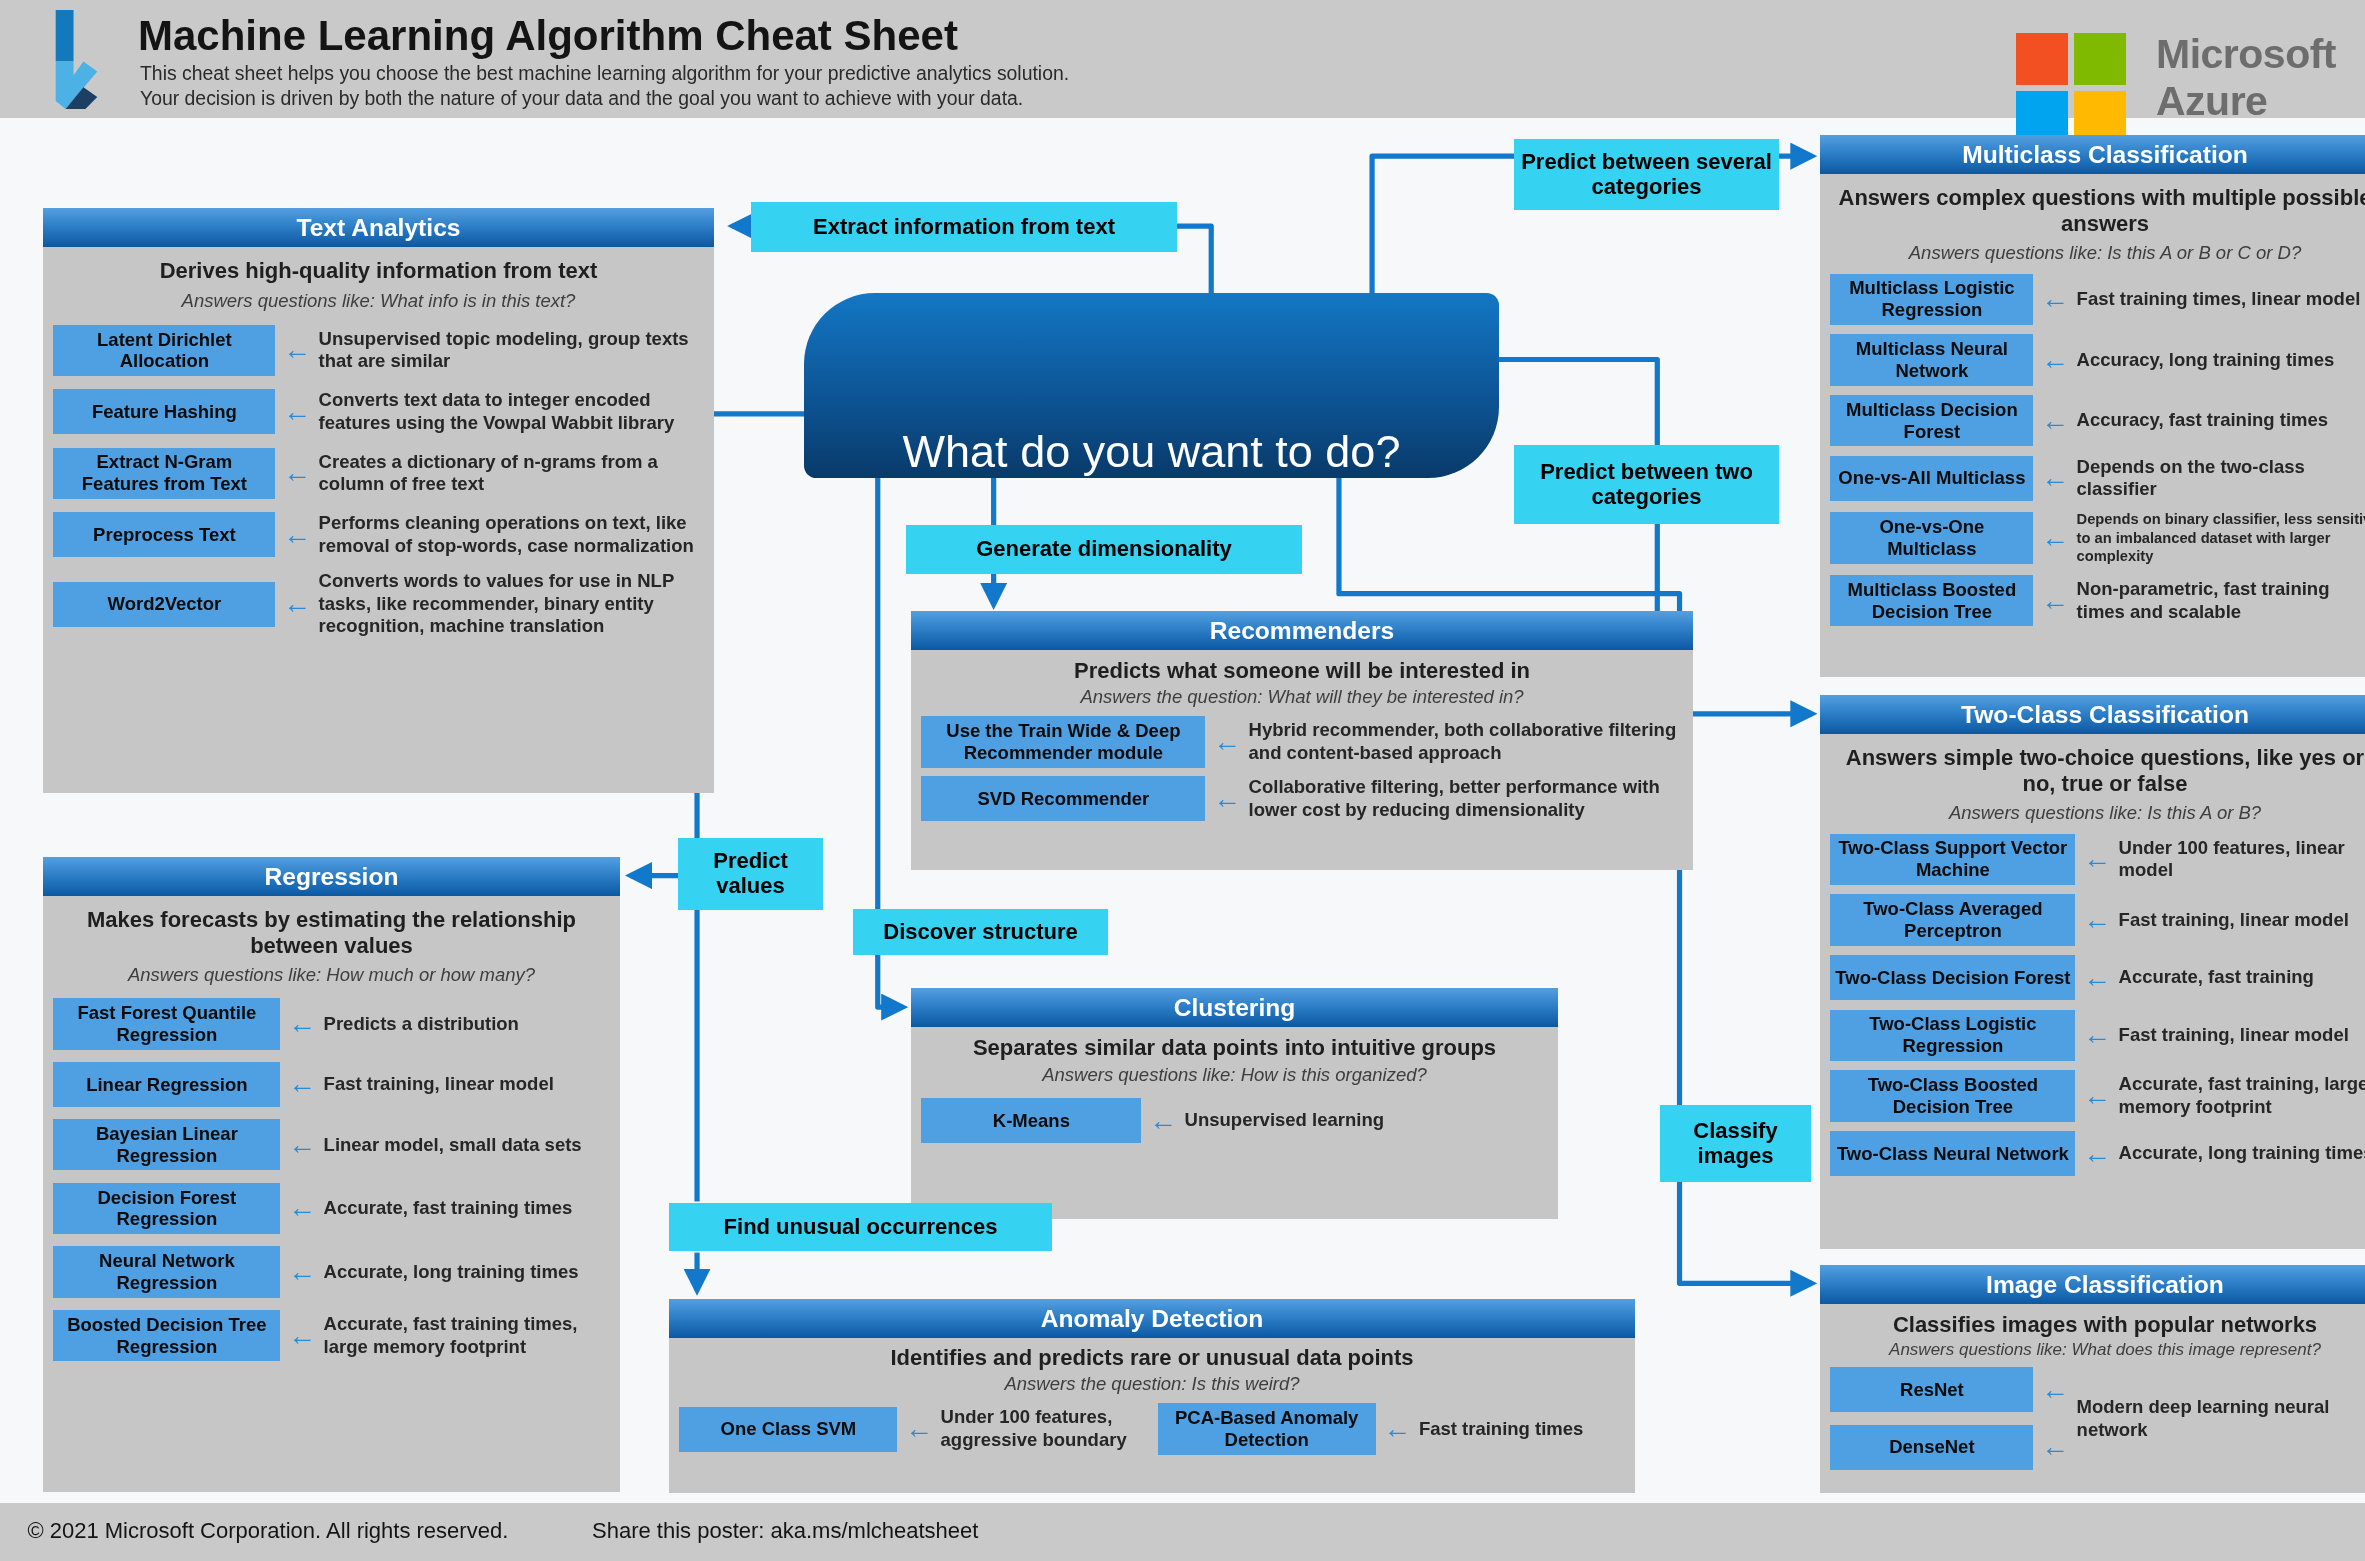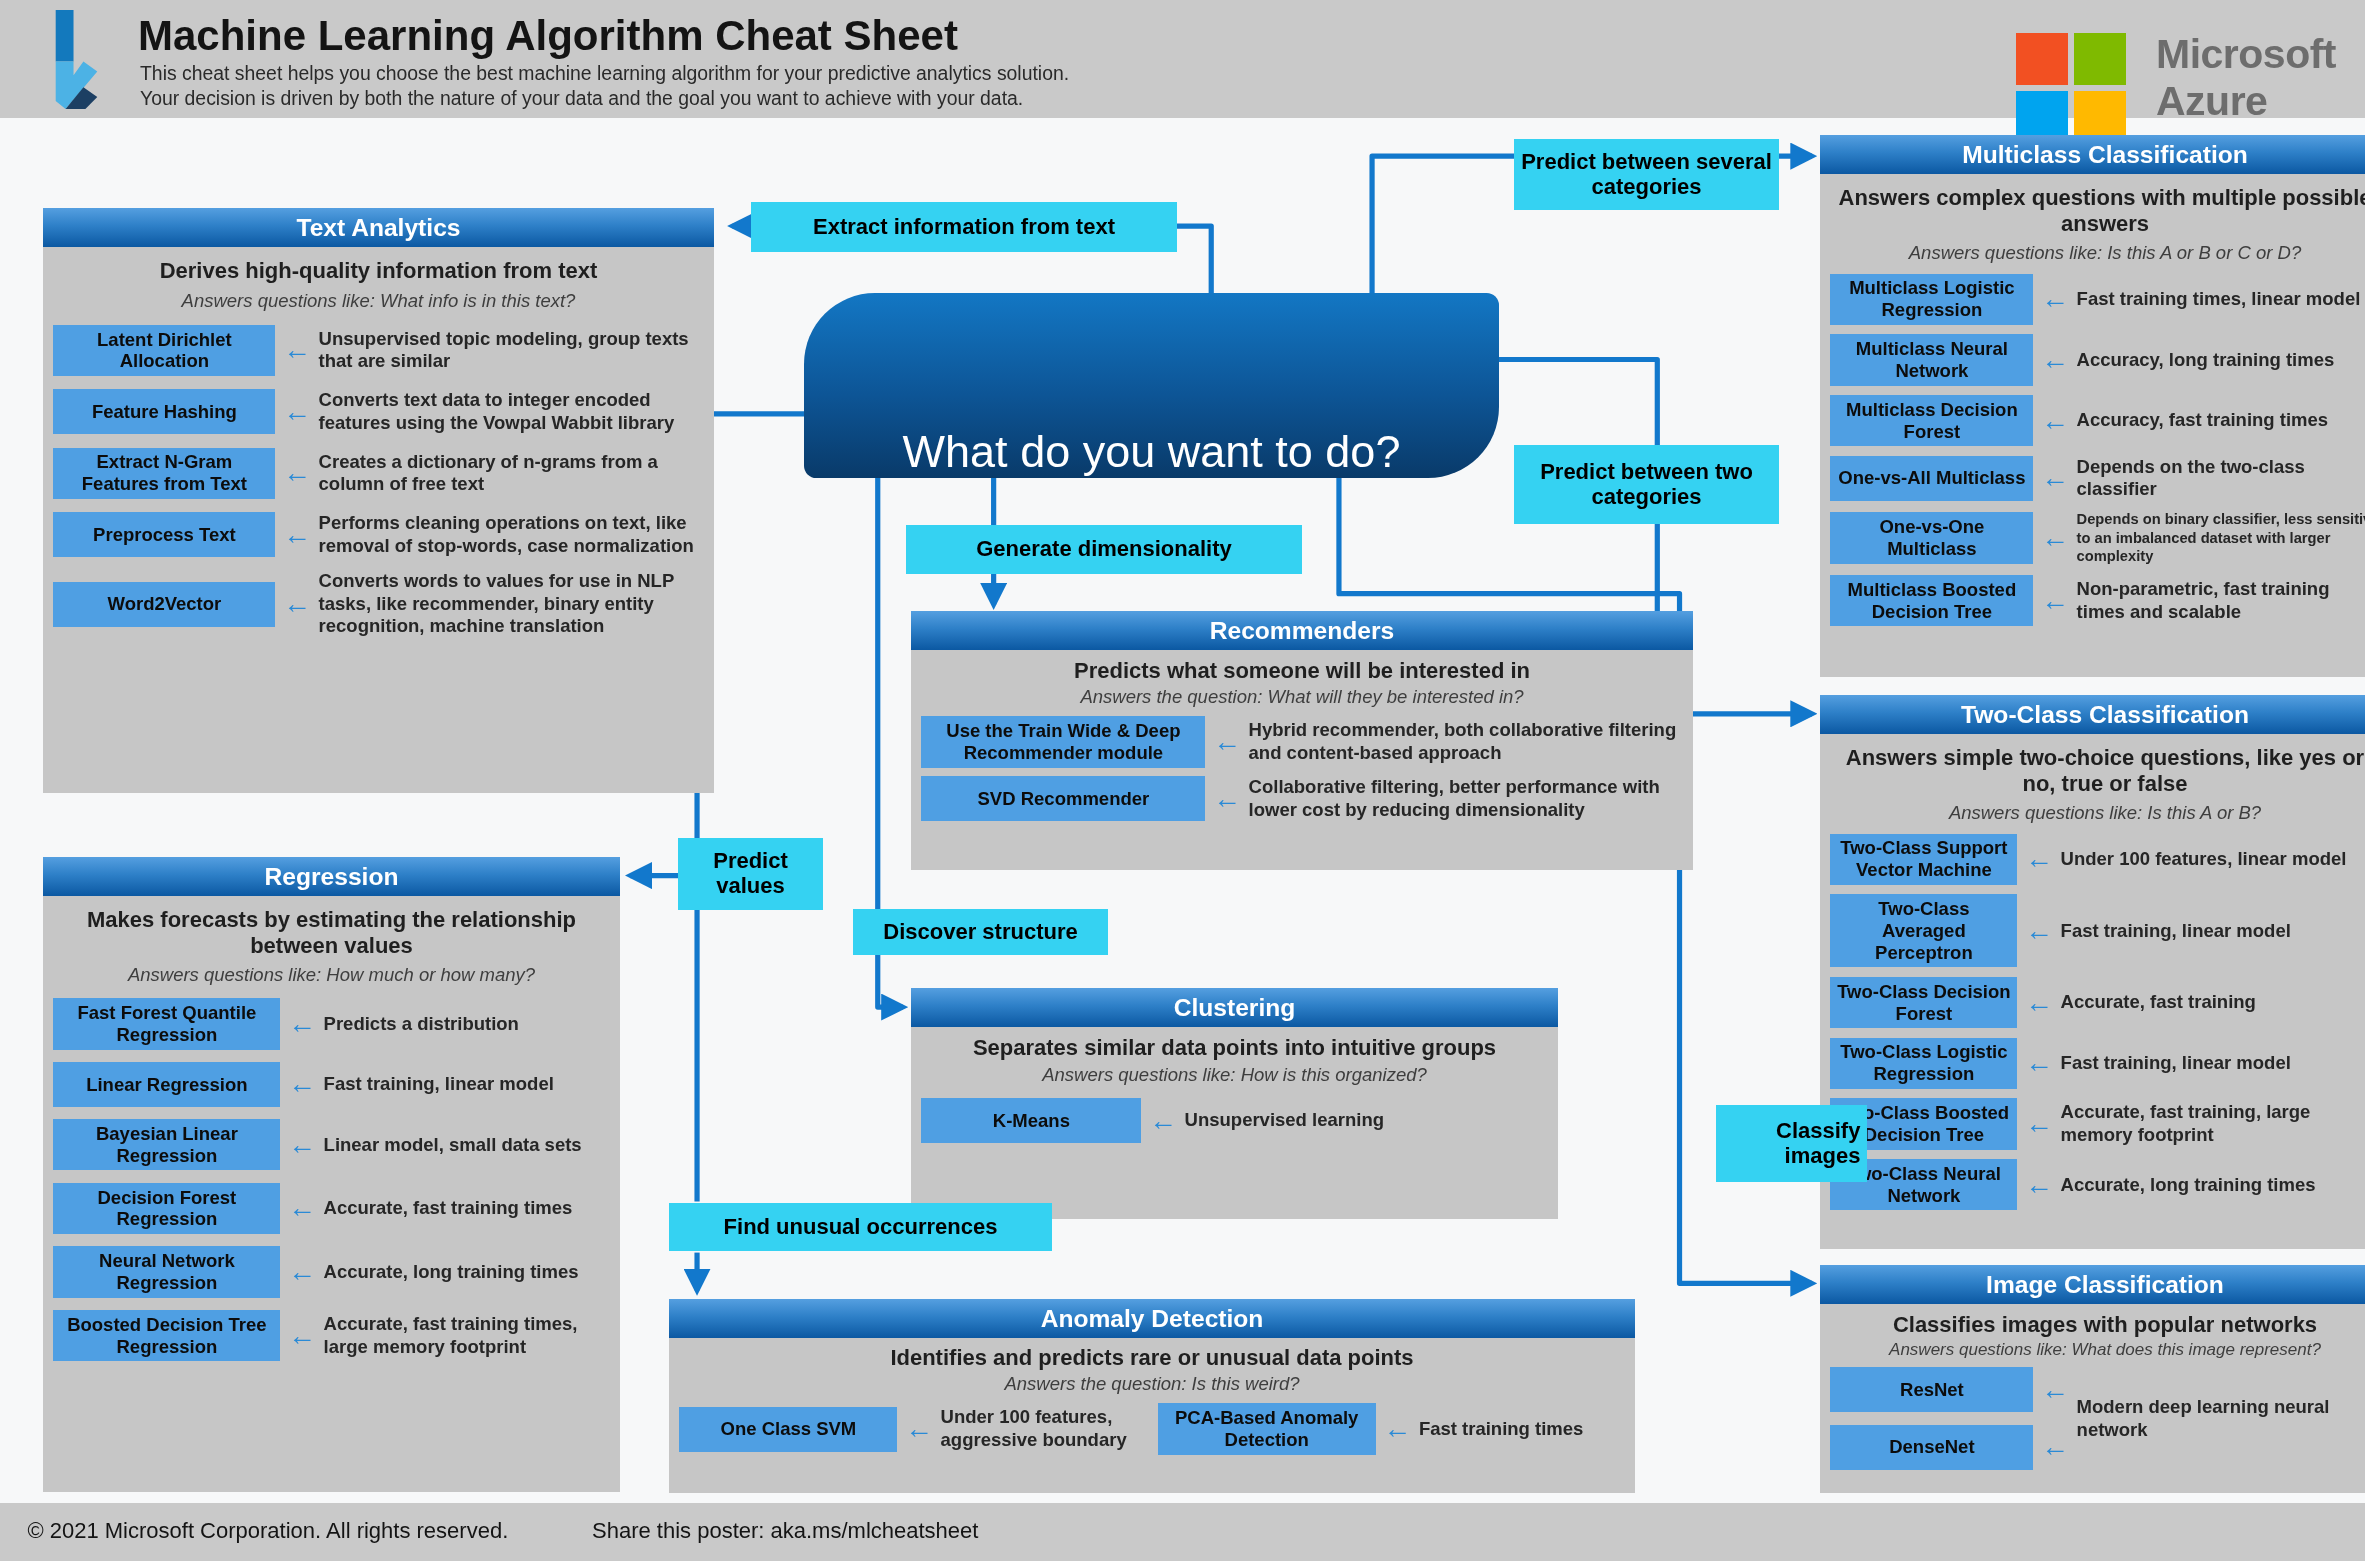"Two-Class Support Vector Machine" .p-tc .chip { width: 187px -> 245px }
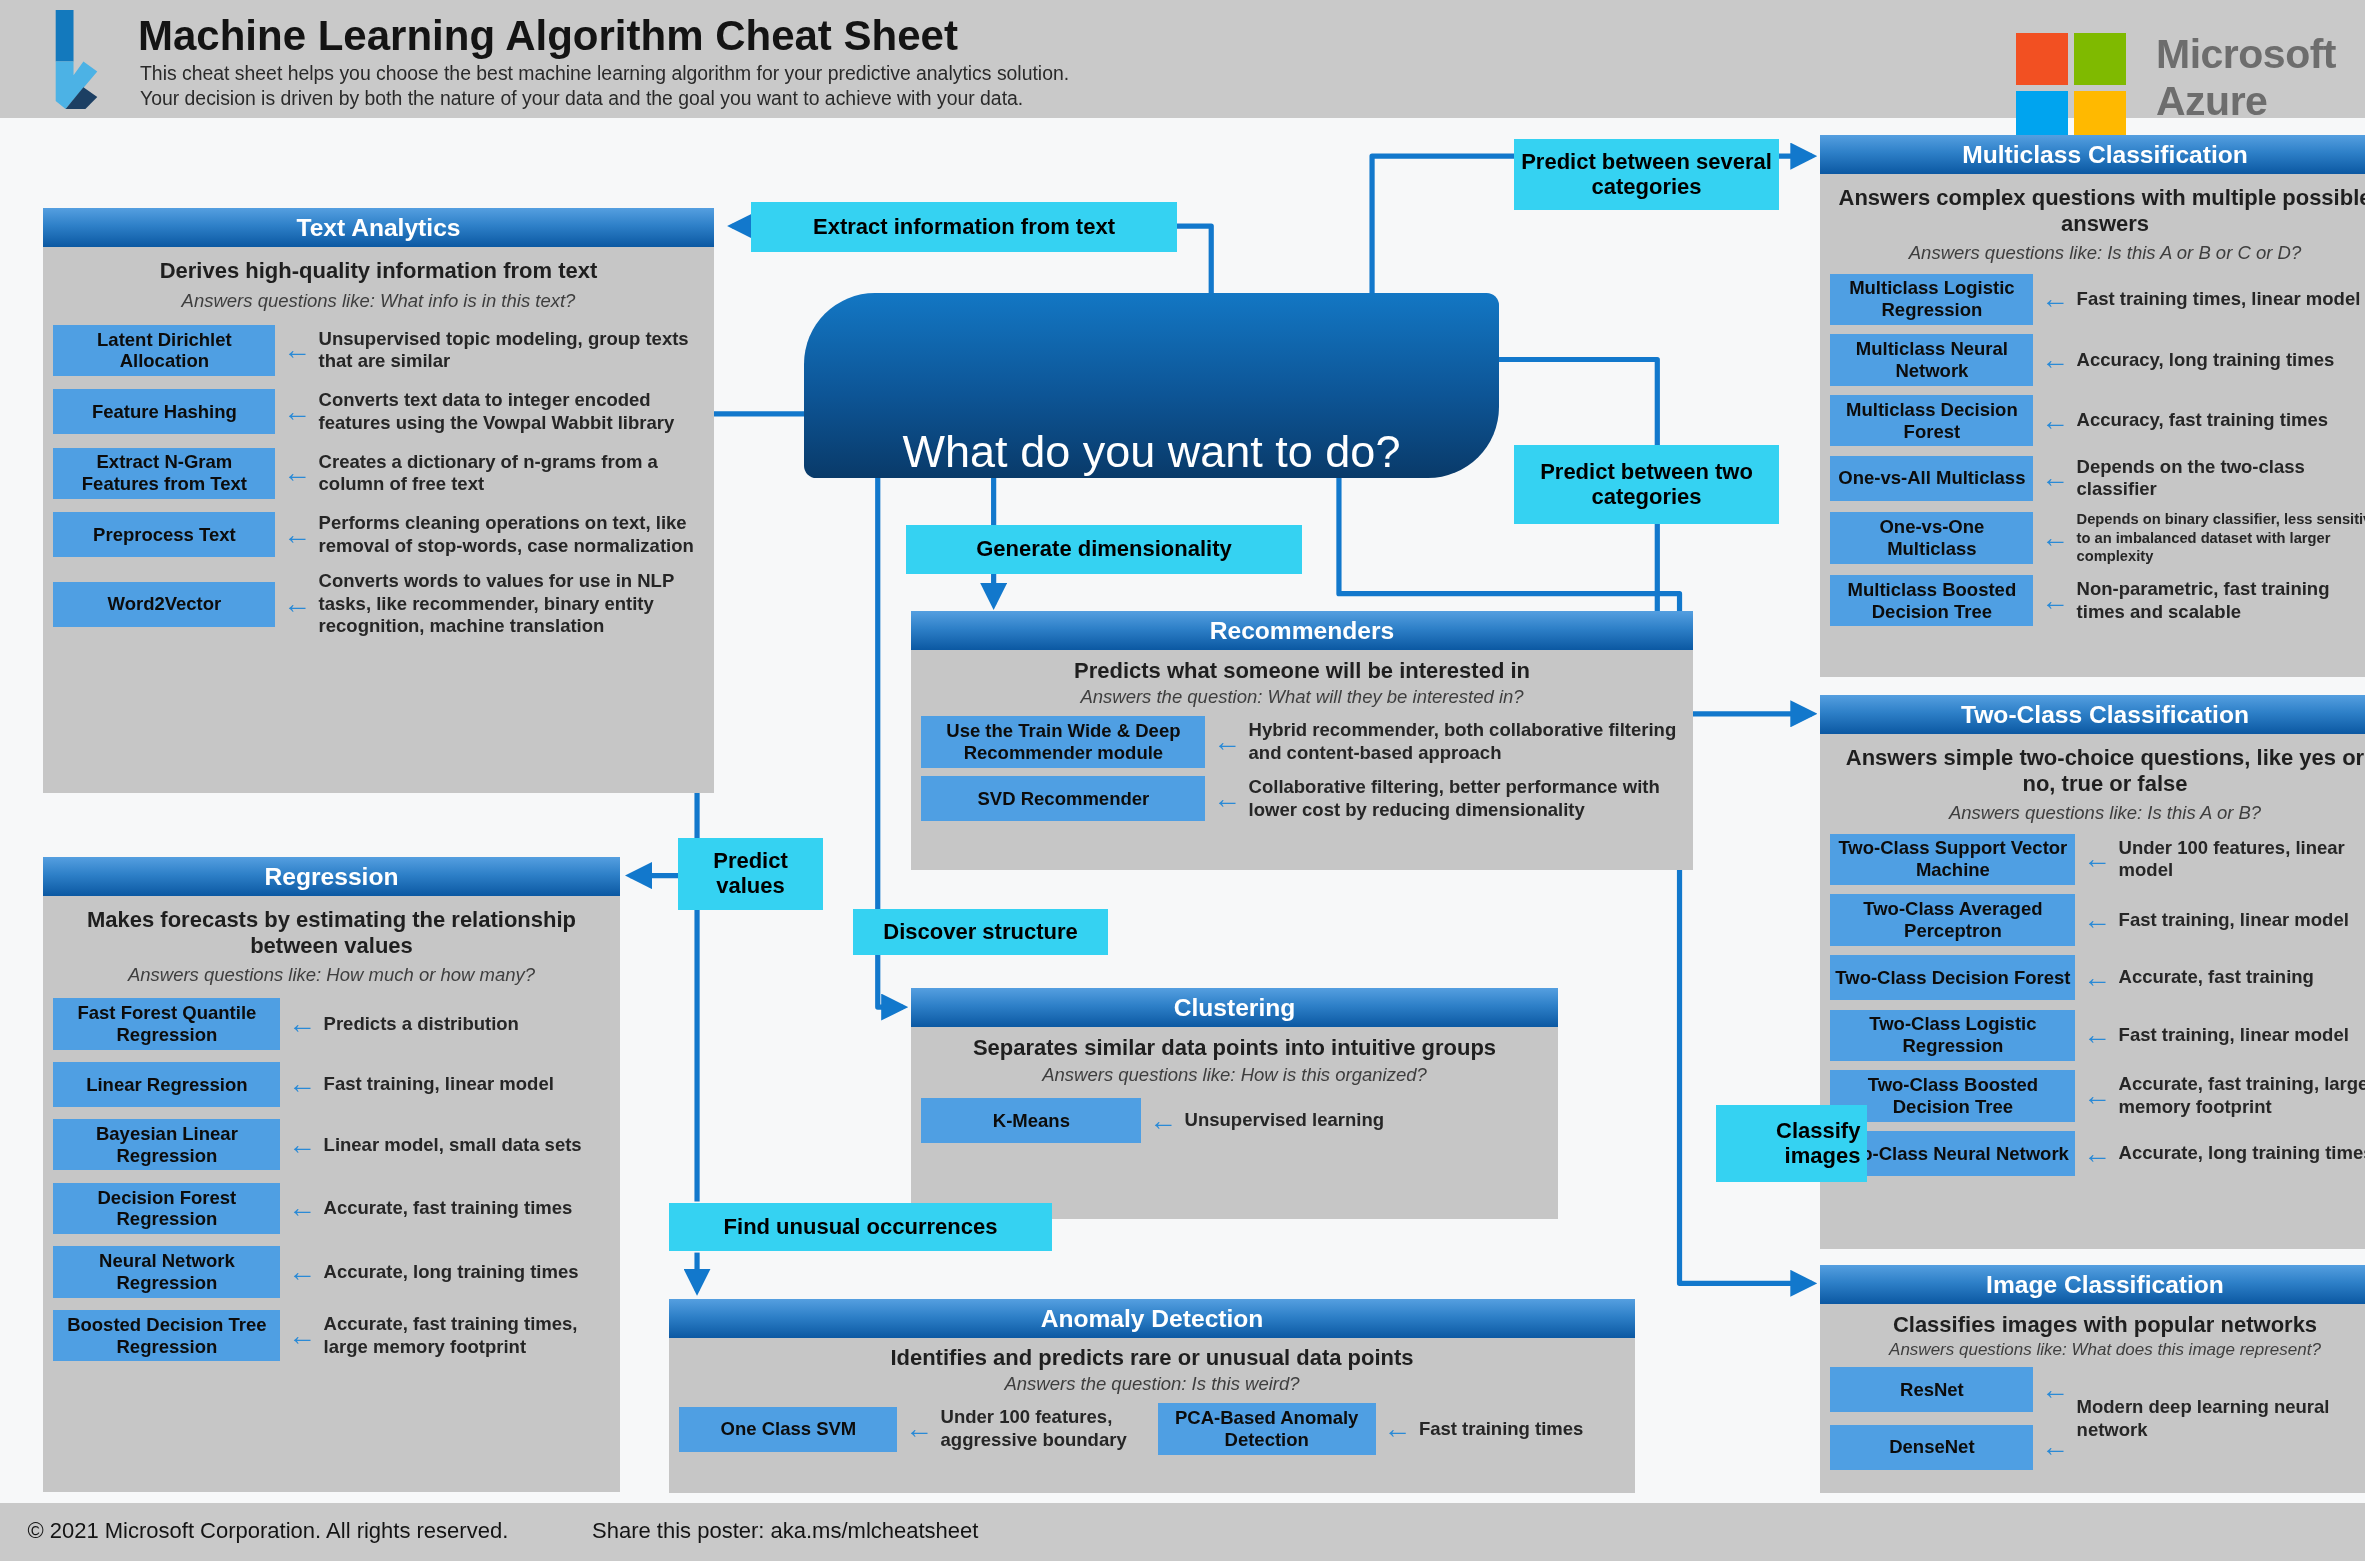"Classify images" div.decision { left: 1716px -> 1660px; text-align: right -> none }
